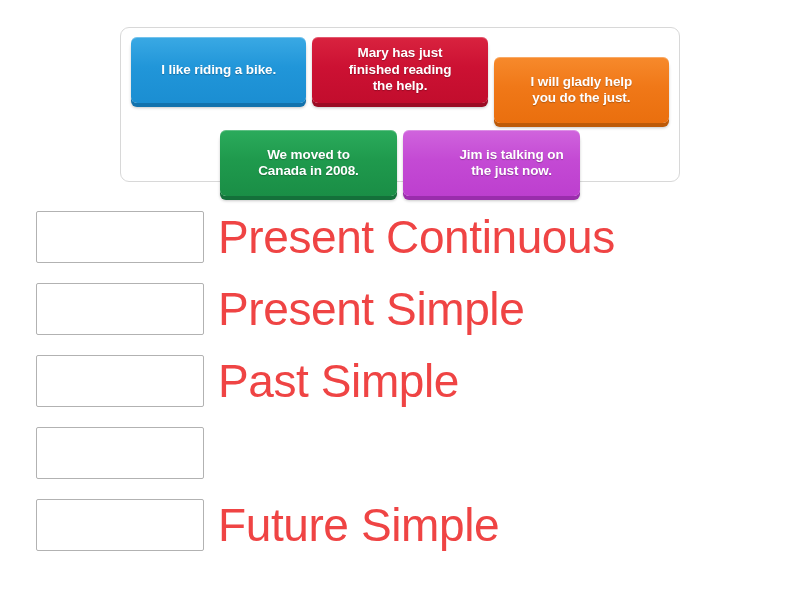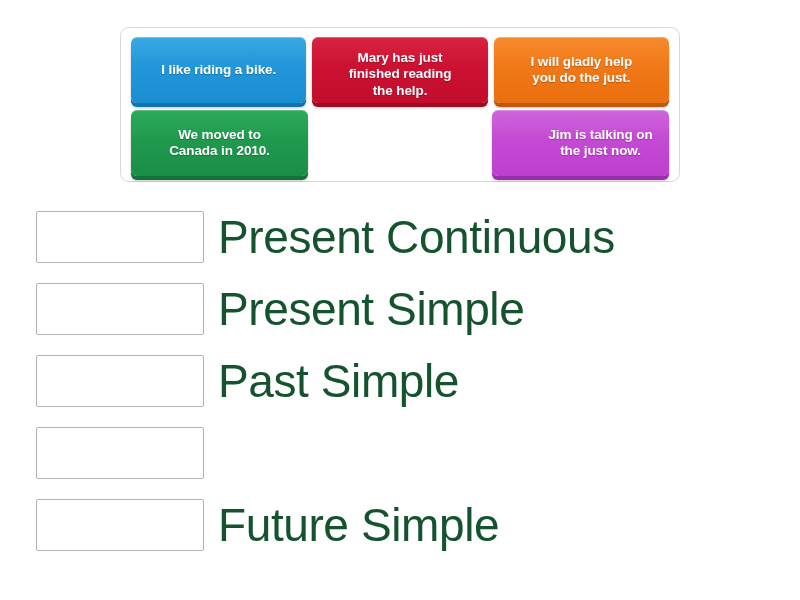"Mary has just" .tile.red { align-items: flex-end -> none }
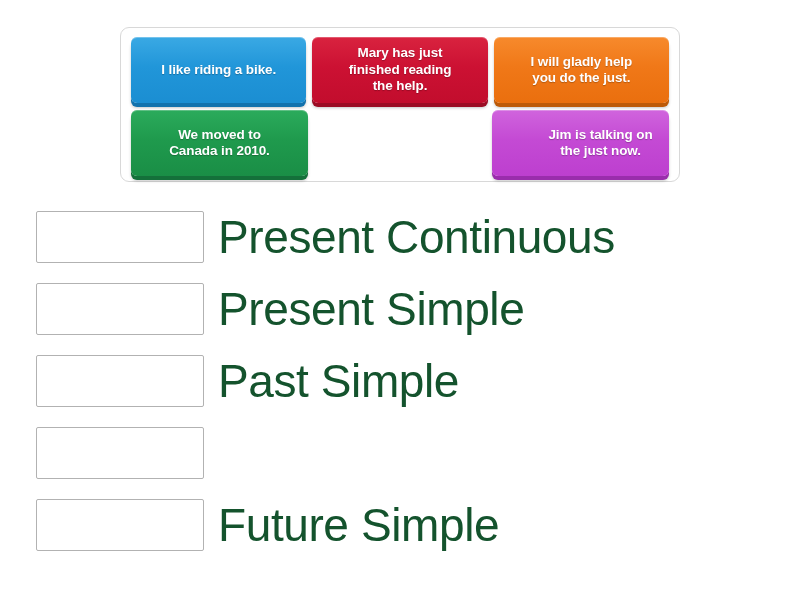"I will gladly help" .tile.orange { margin-top: none -> 20px }
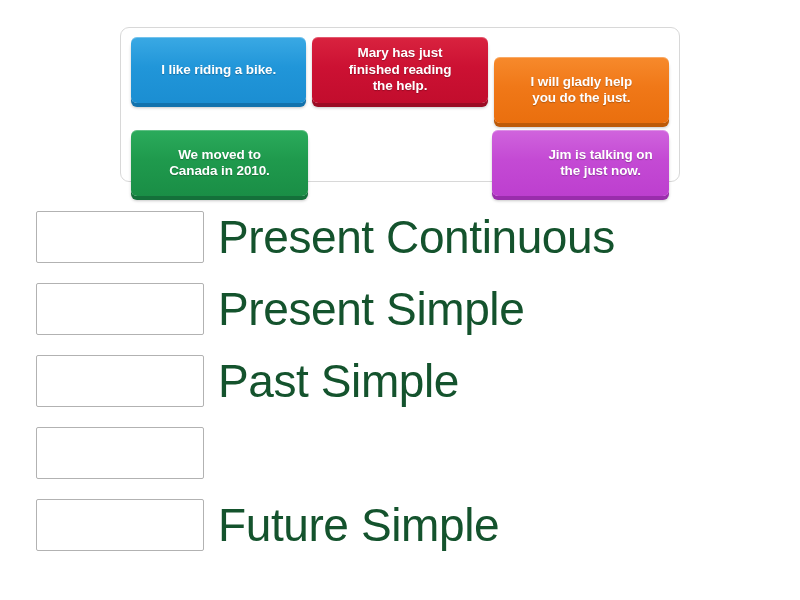"We moved to" .tray-row.row-2 { justify-content: space-between -> center }
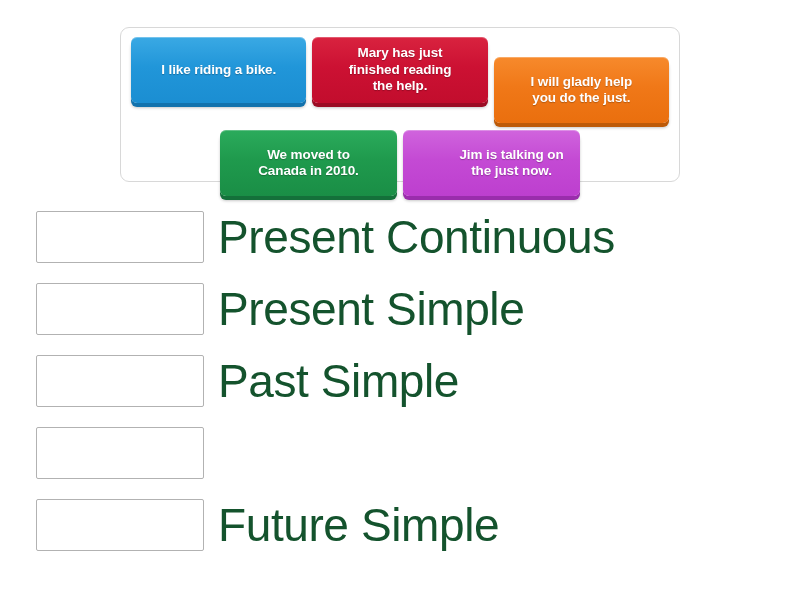"Canada in 2010." span { text: 2010 -> 2008 }
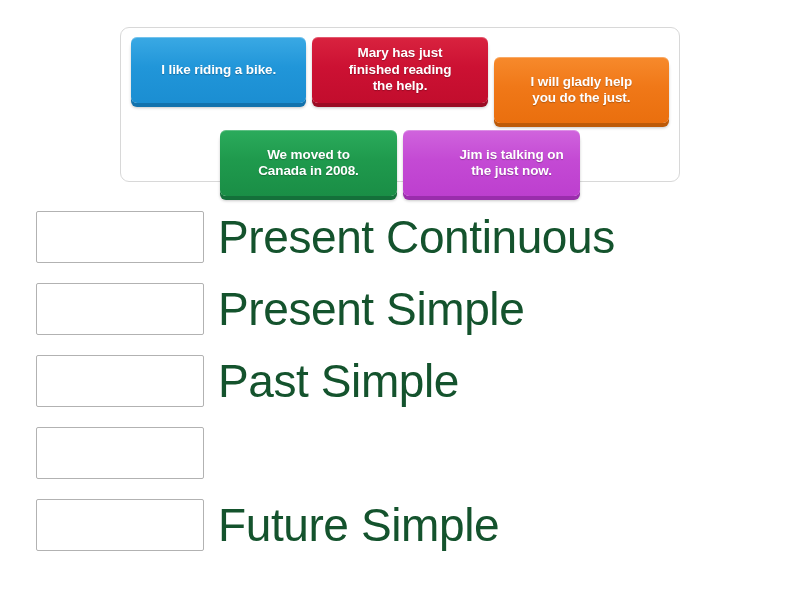"Present Continuous" .answer-label { color: #14532d -> #ef4444 }
